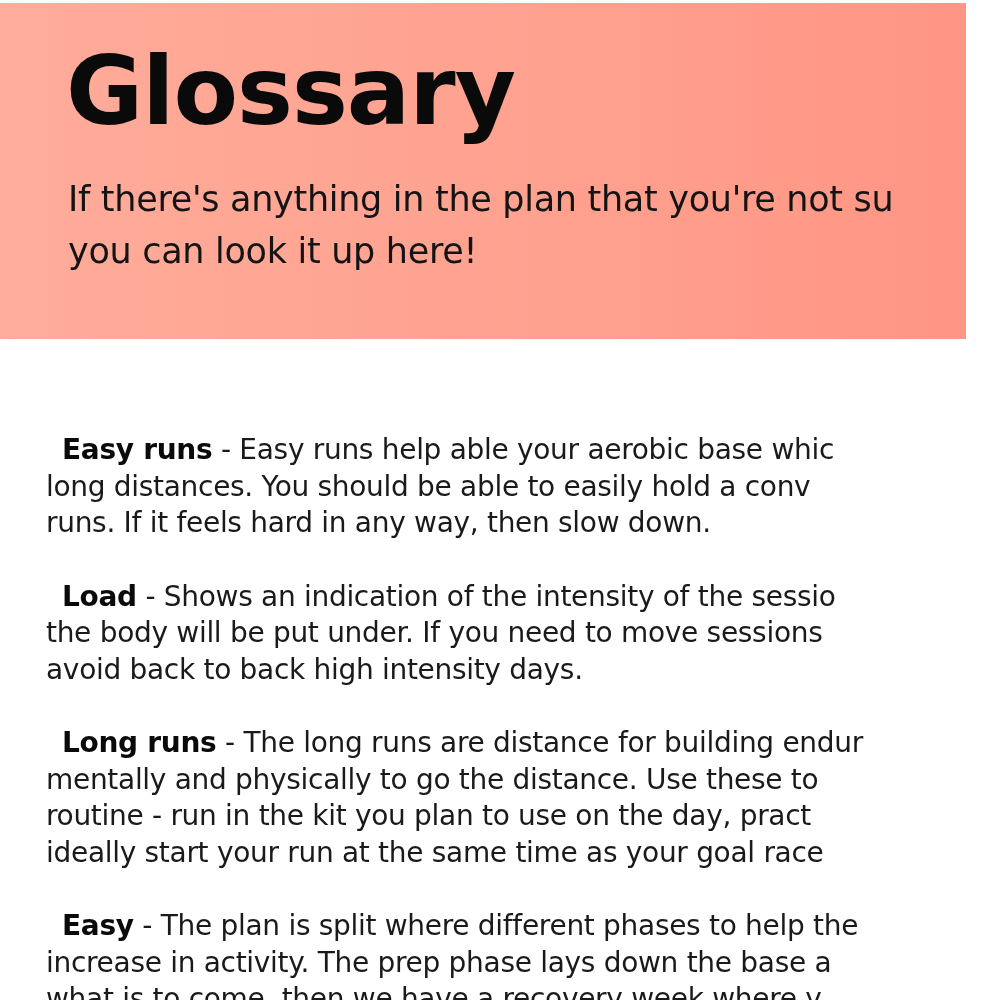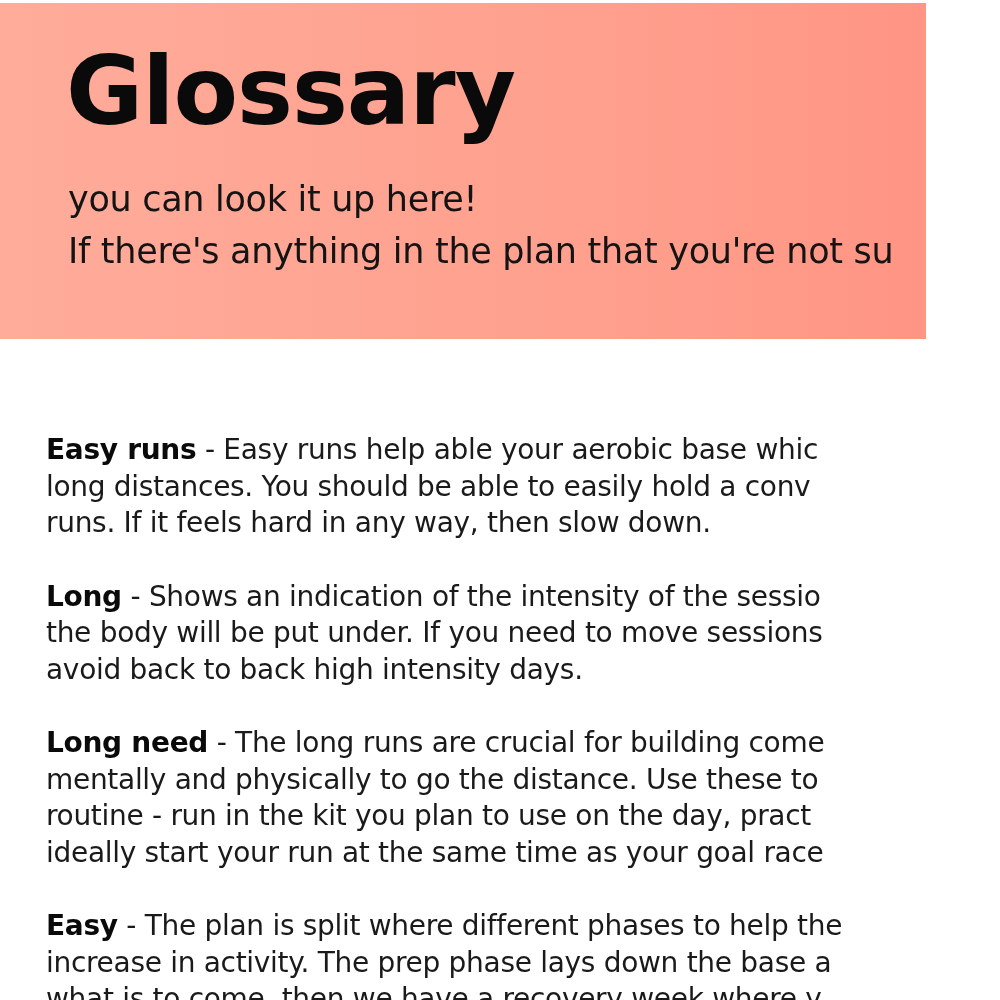"Glossary" .header { padding-left: none -> 40px }
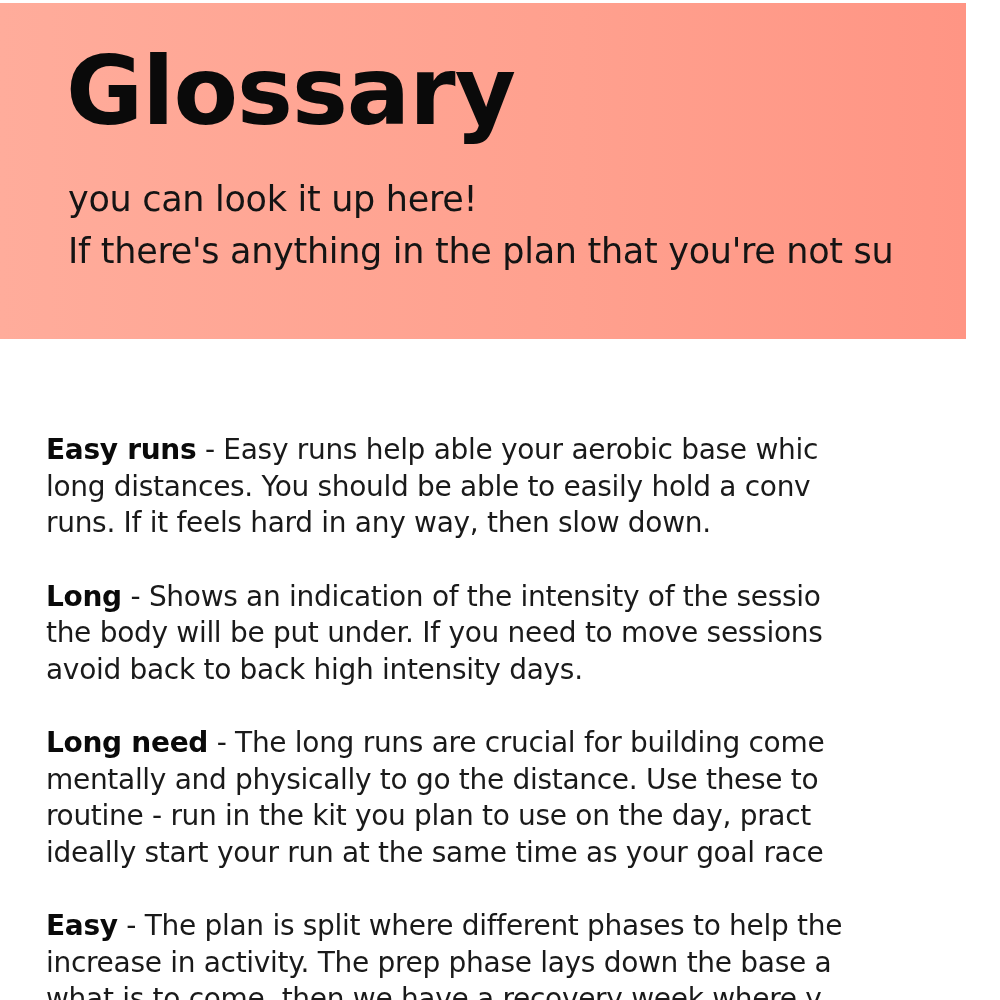"you can look it up" span { order: before "If there's anything in the" -> after "If there's anything in the" }
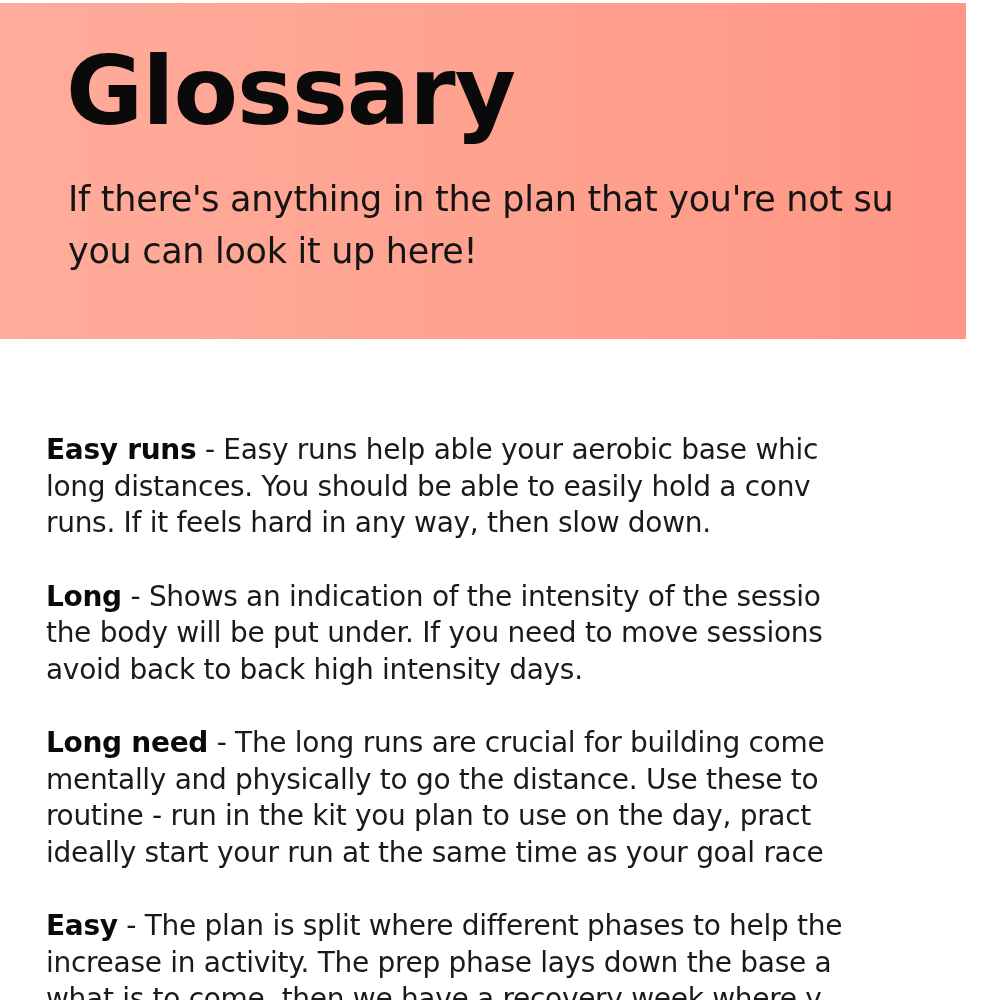"Easy runs" .term { margin-left: none -> 16px }
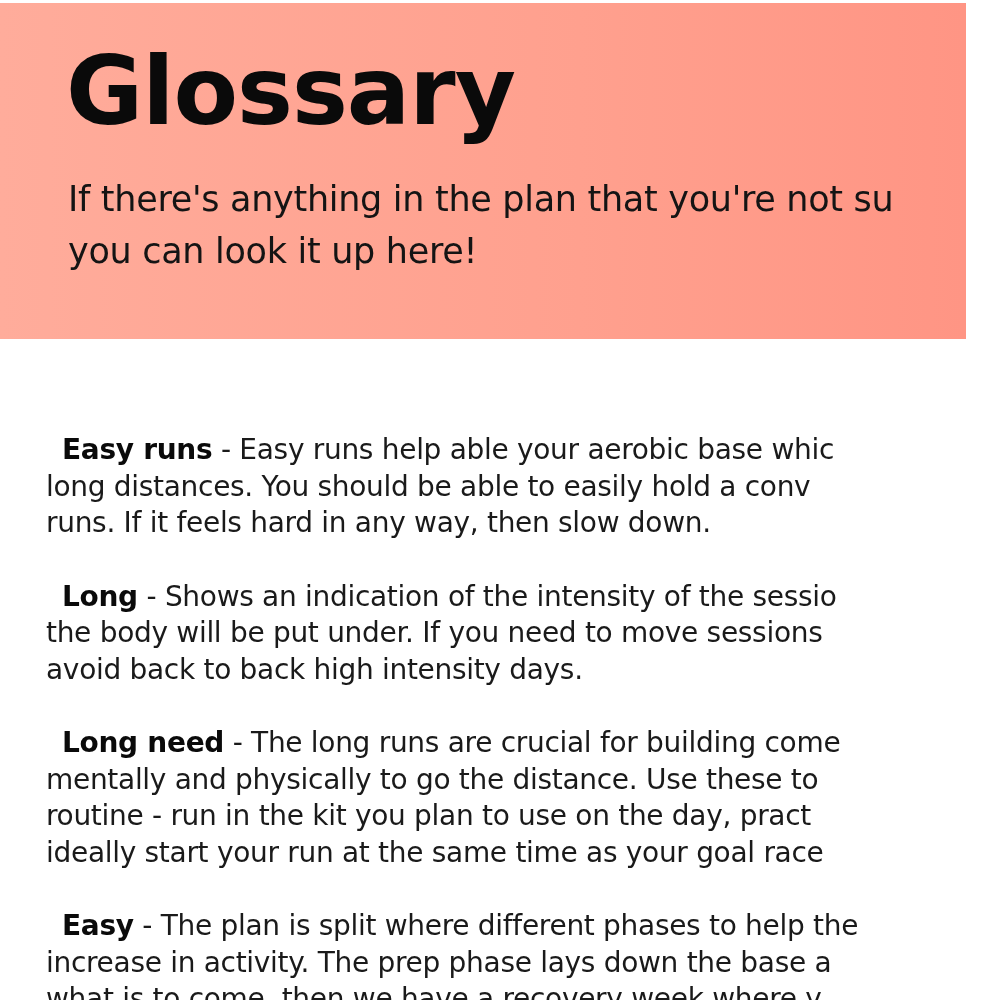"Long" span.term { text: Long -> Load }
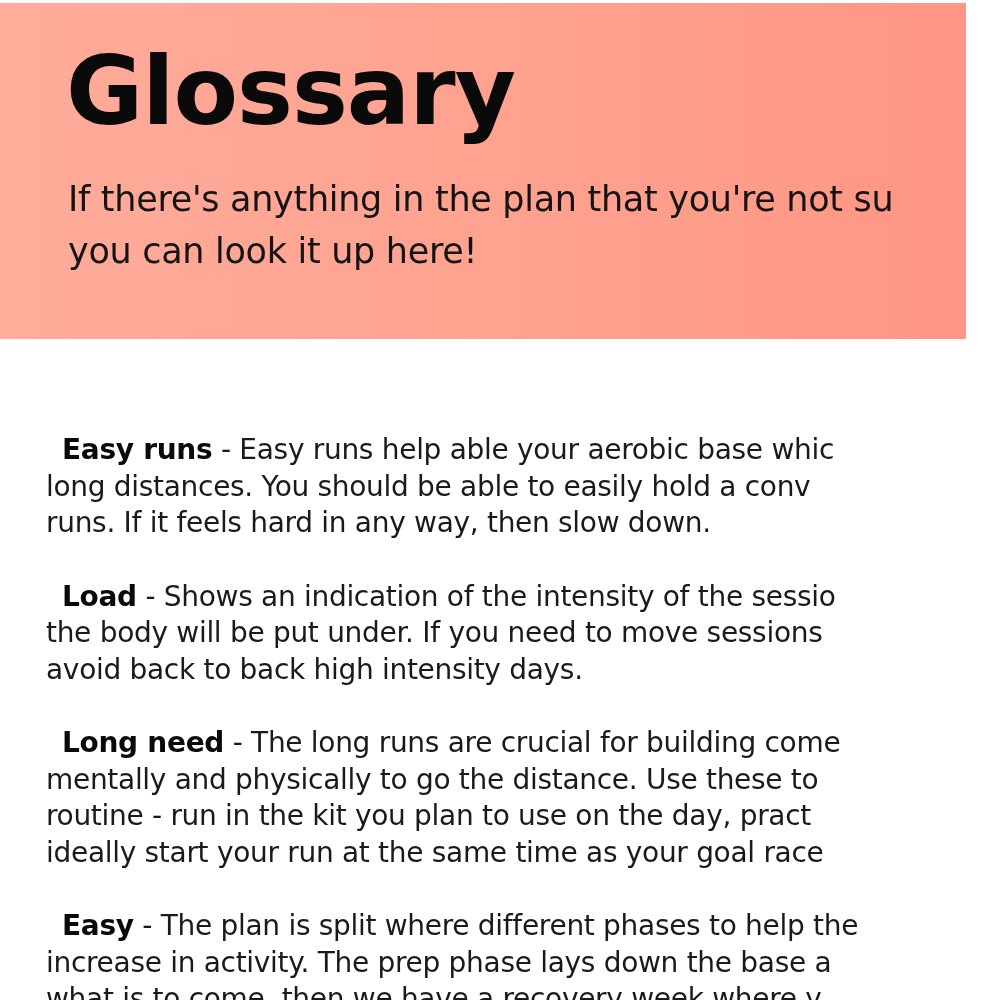"Long need" span.term { text: need -> runs }
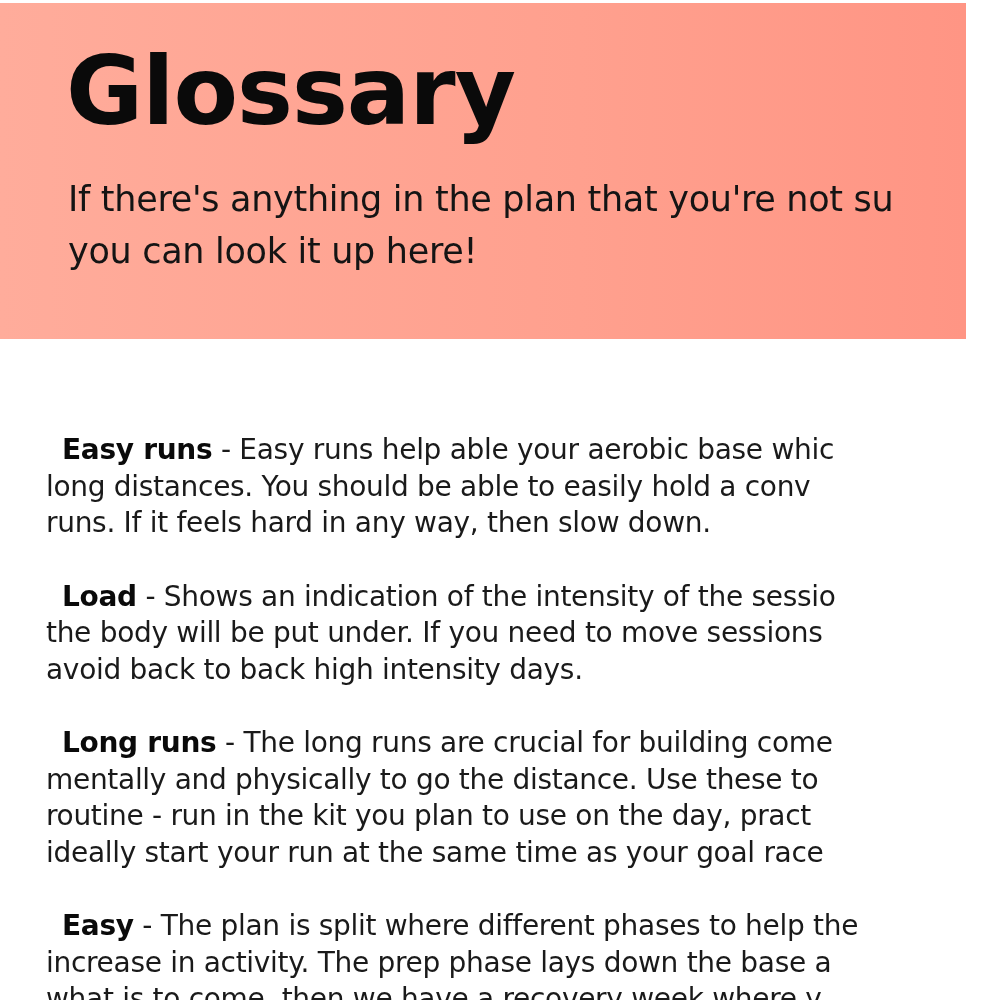"The long runs are crucial" span { text: crucial for building come -> distance for building endur }
